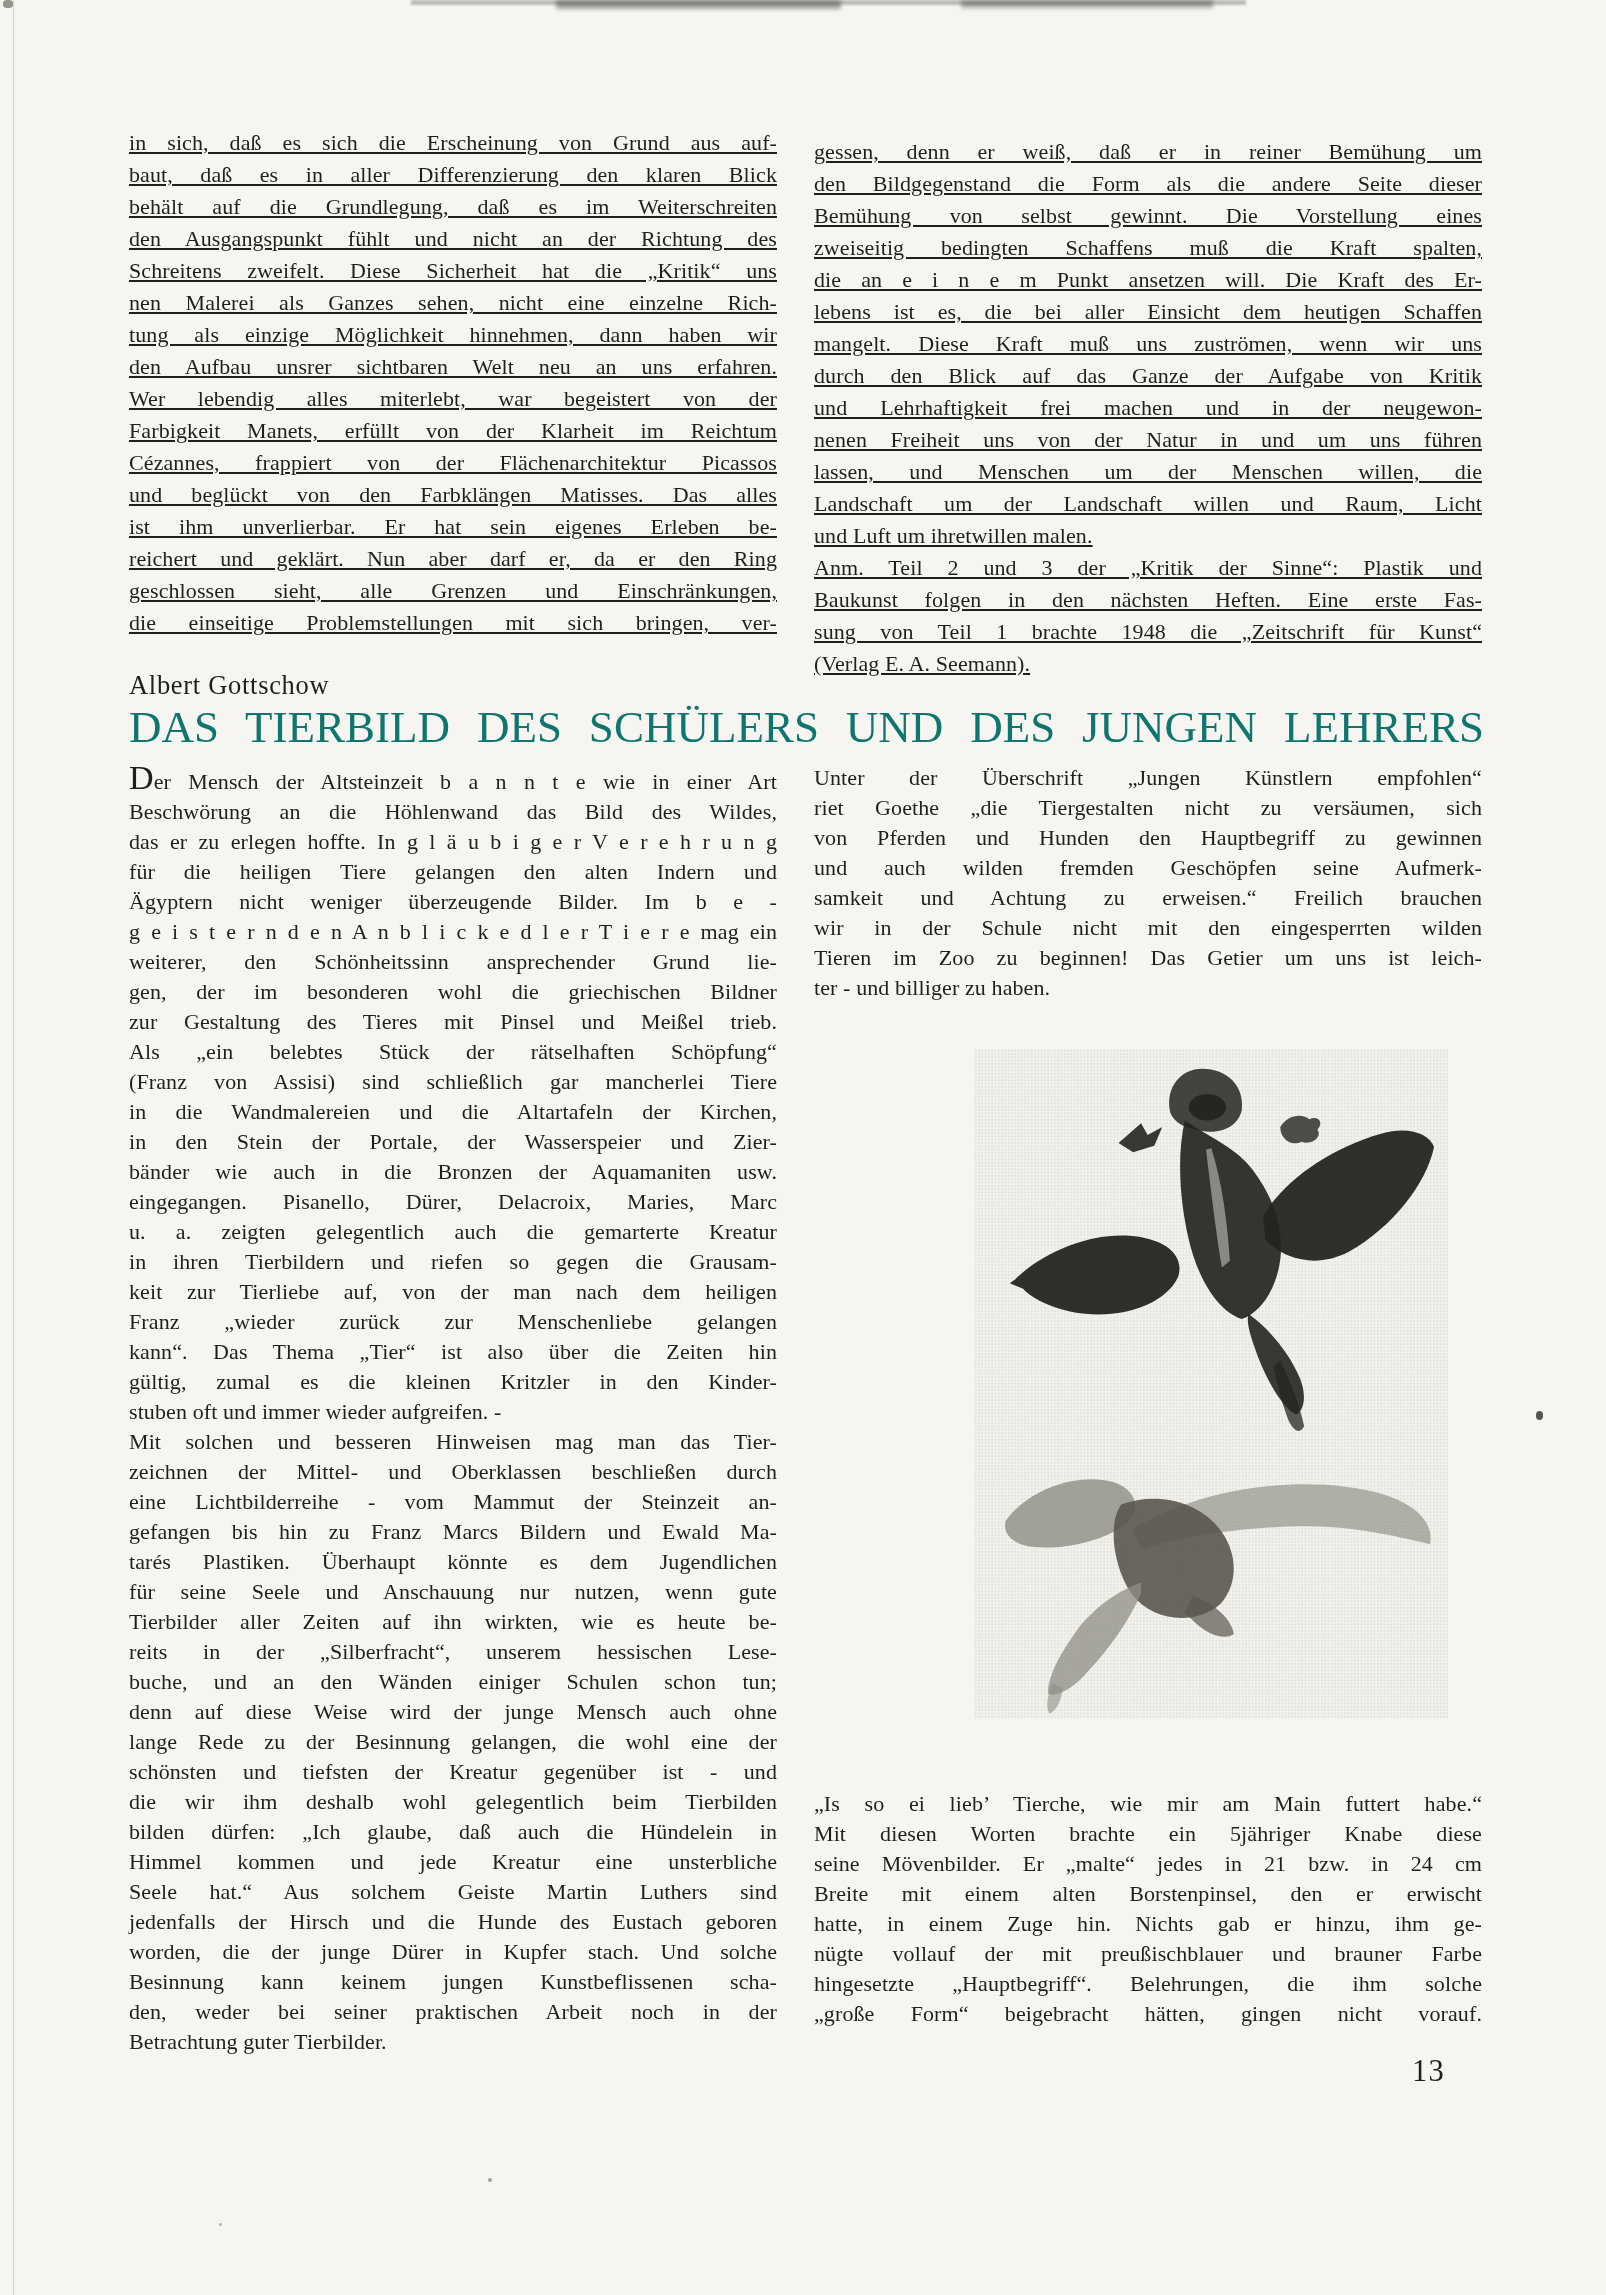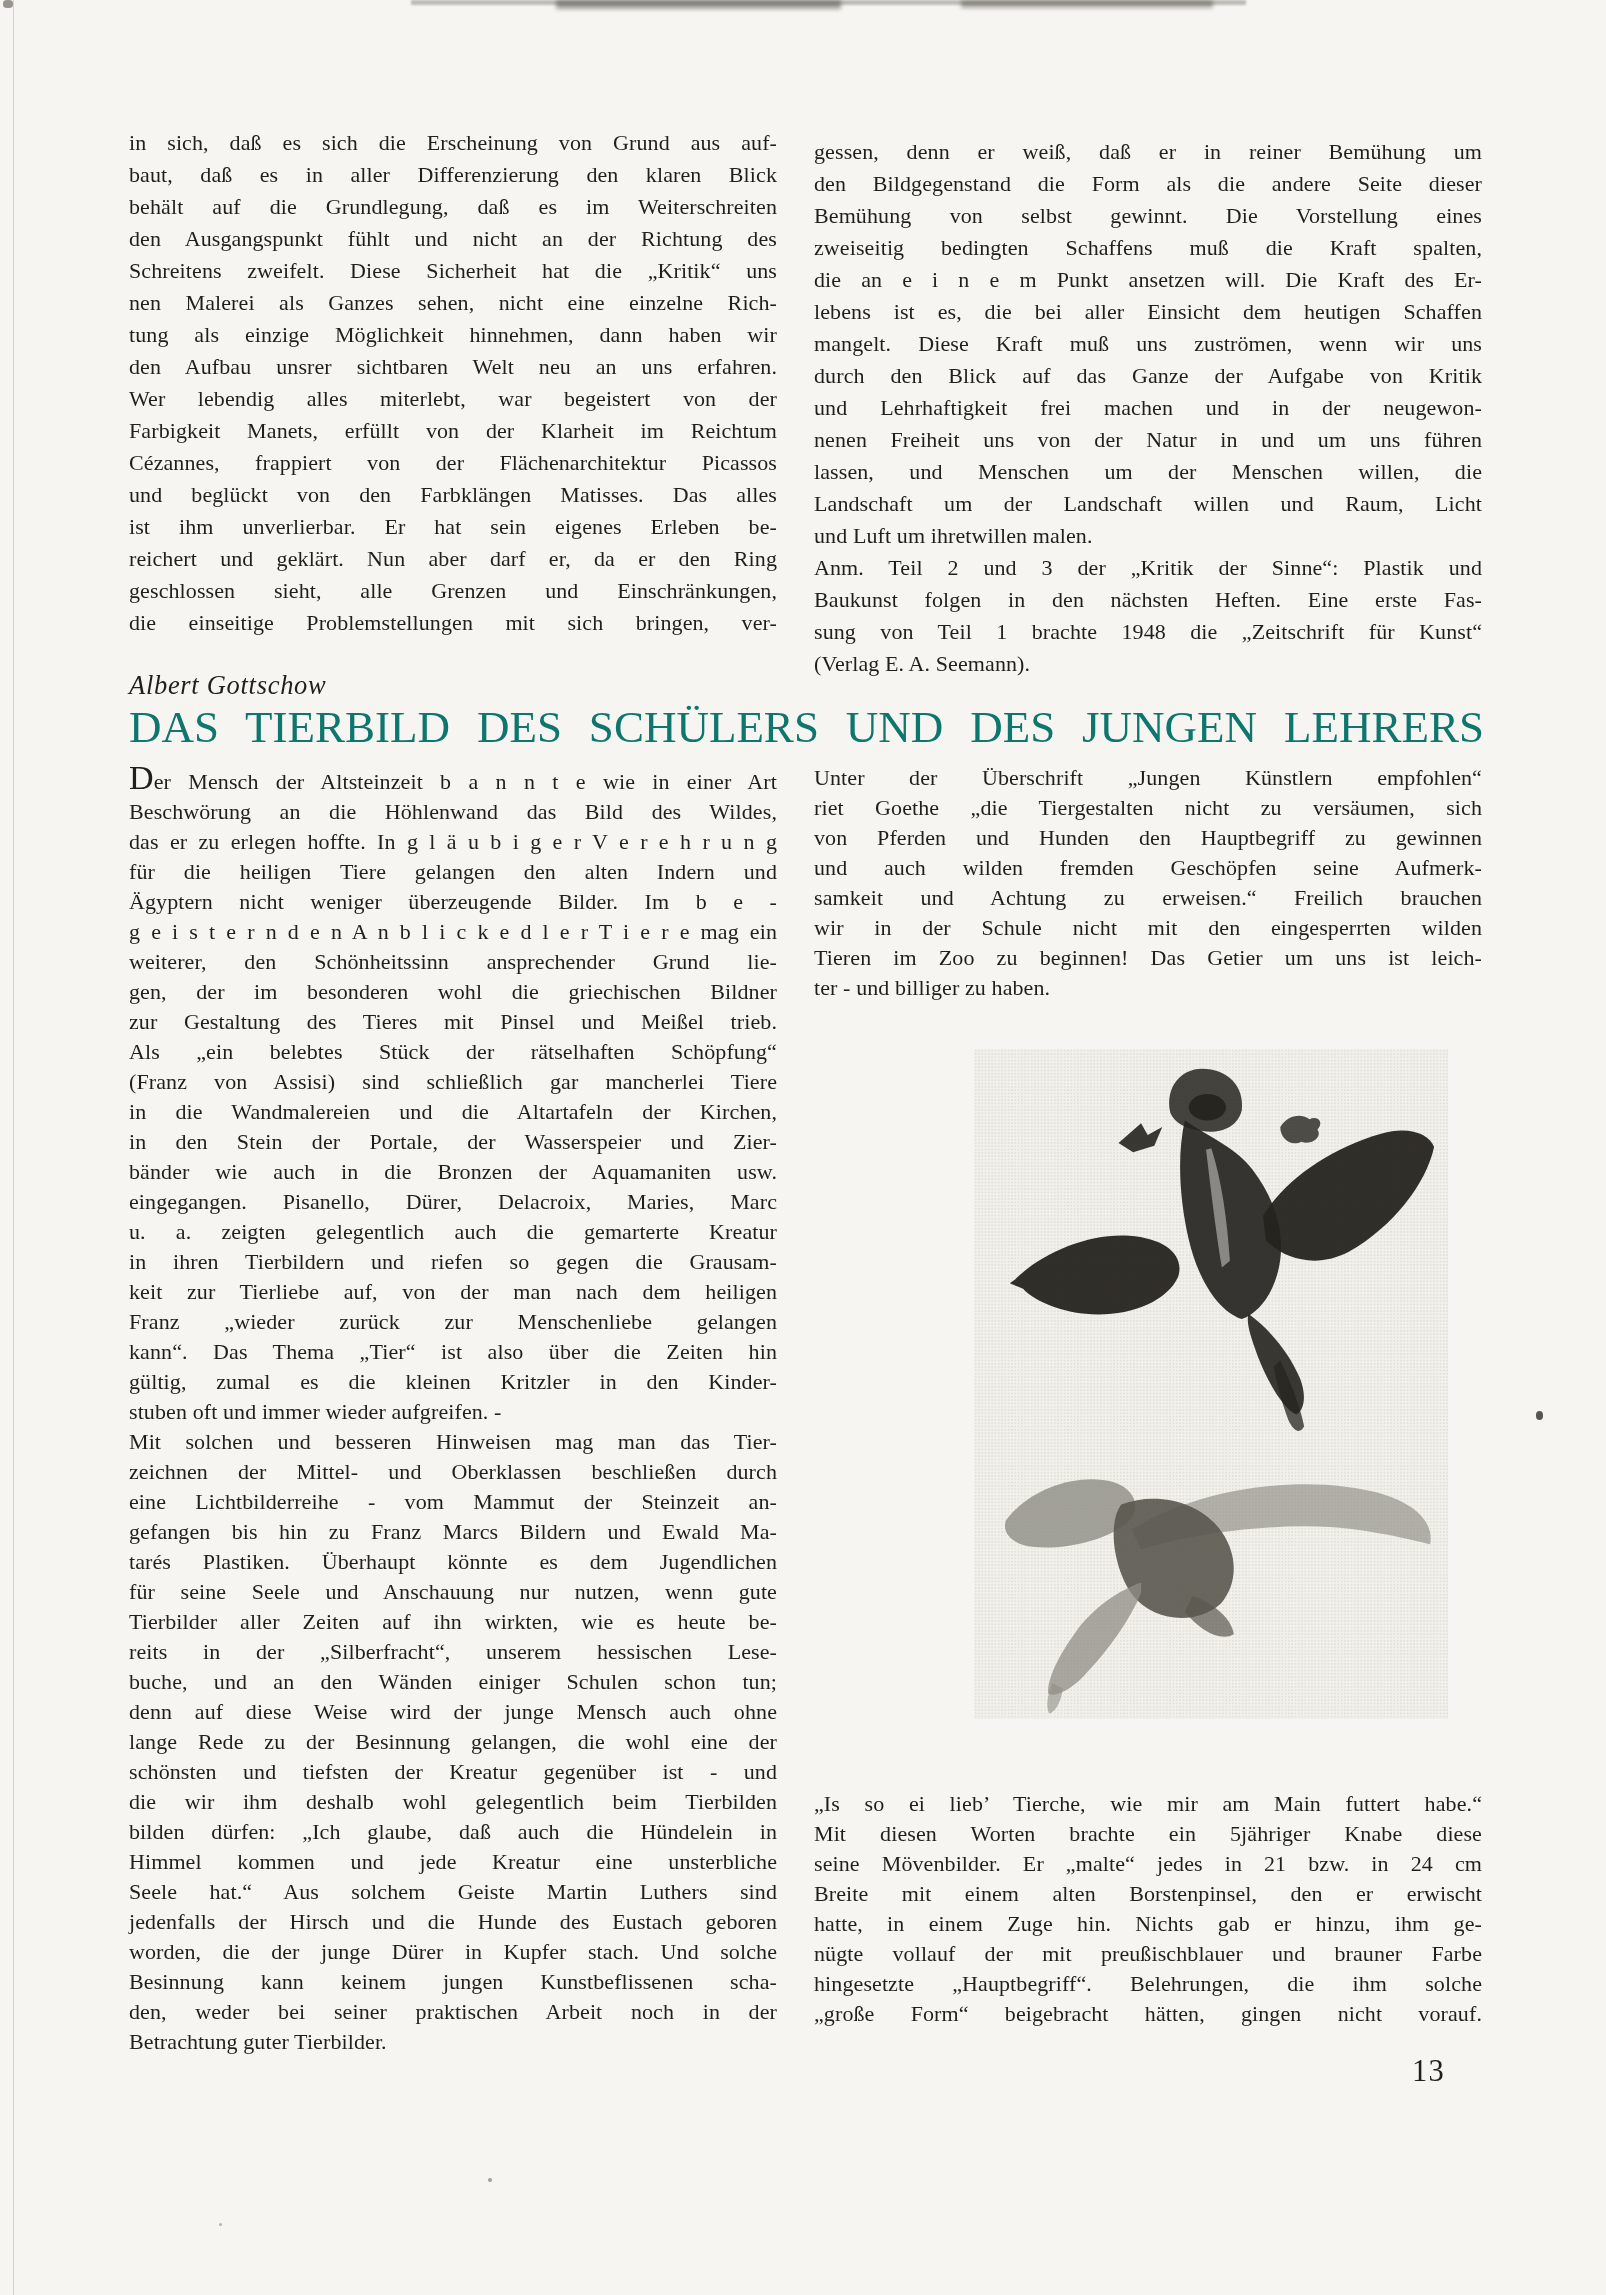"in sich, daß es sich" #prev-left, #prev-right { text-decoration: none -> underline }
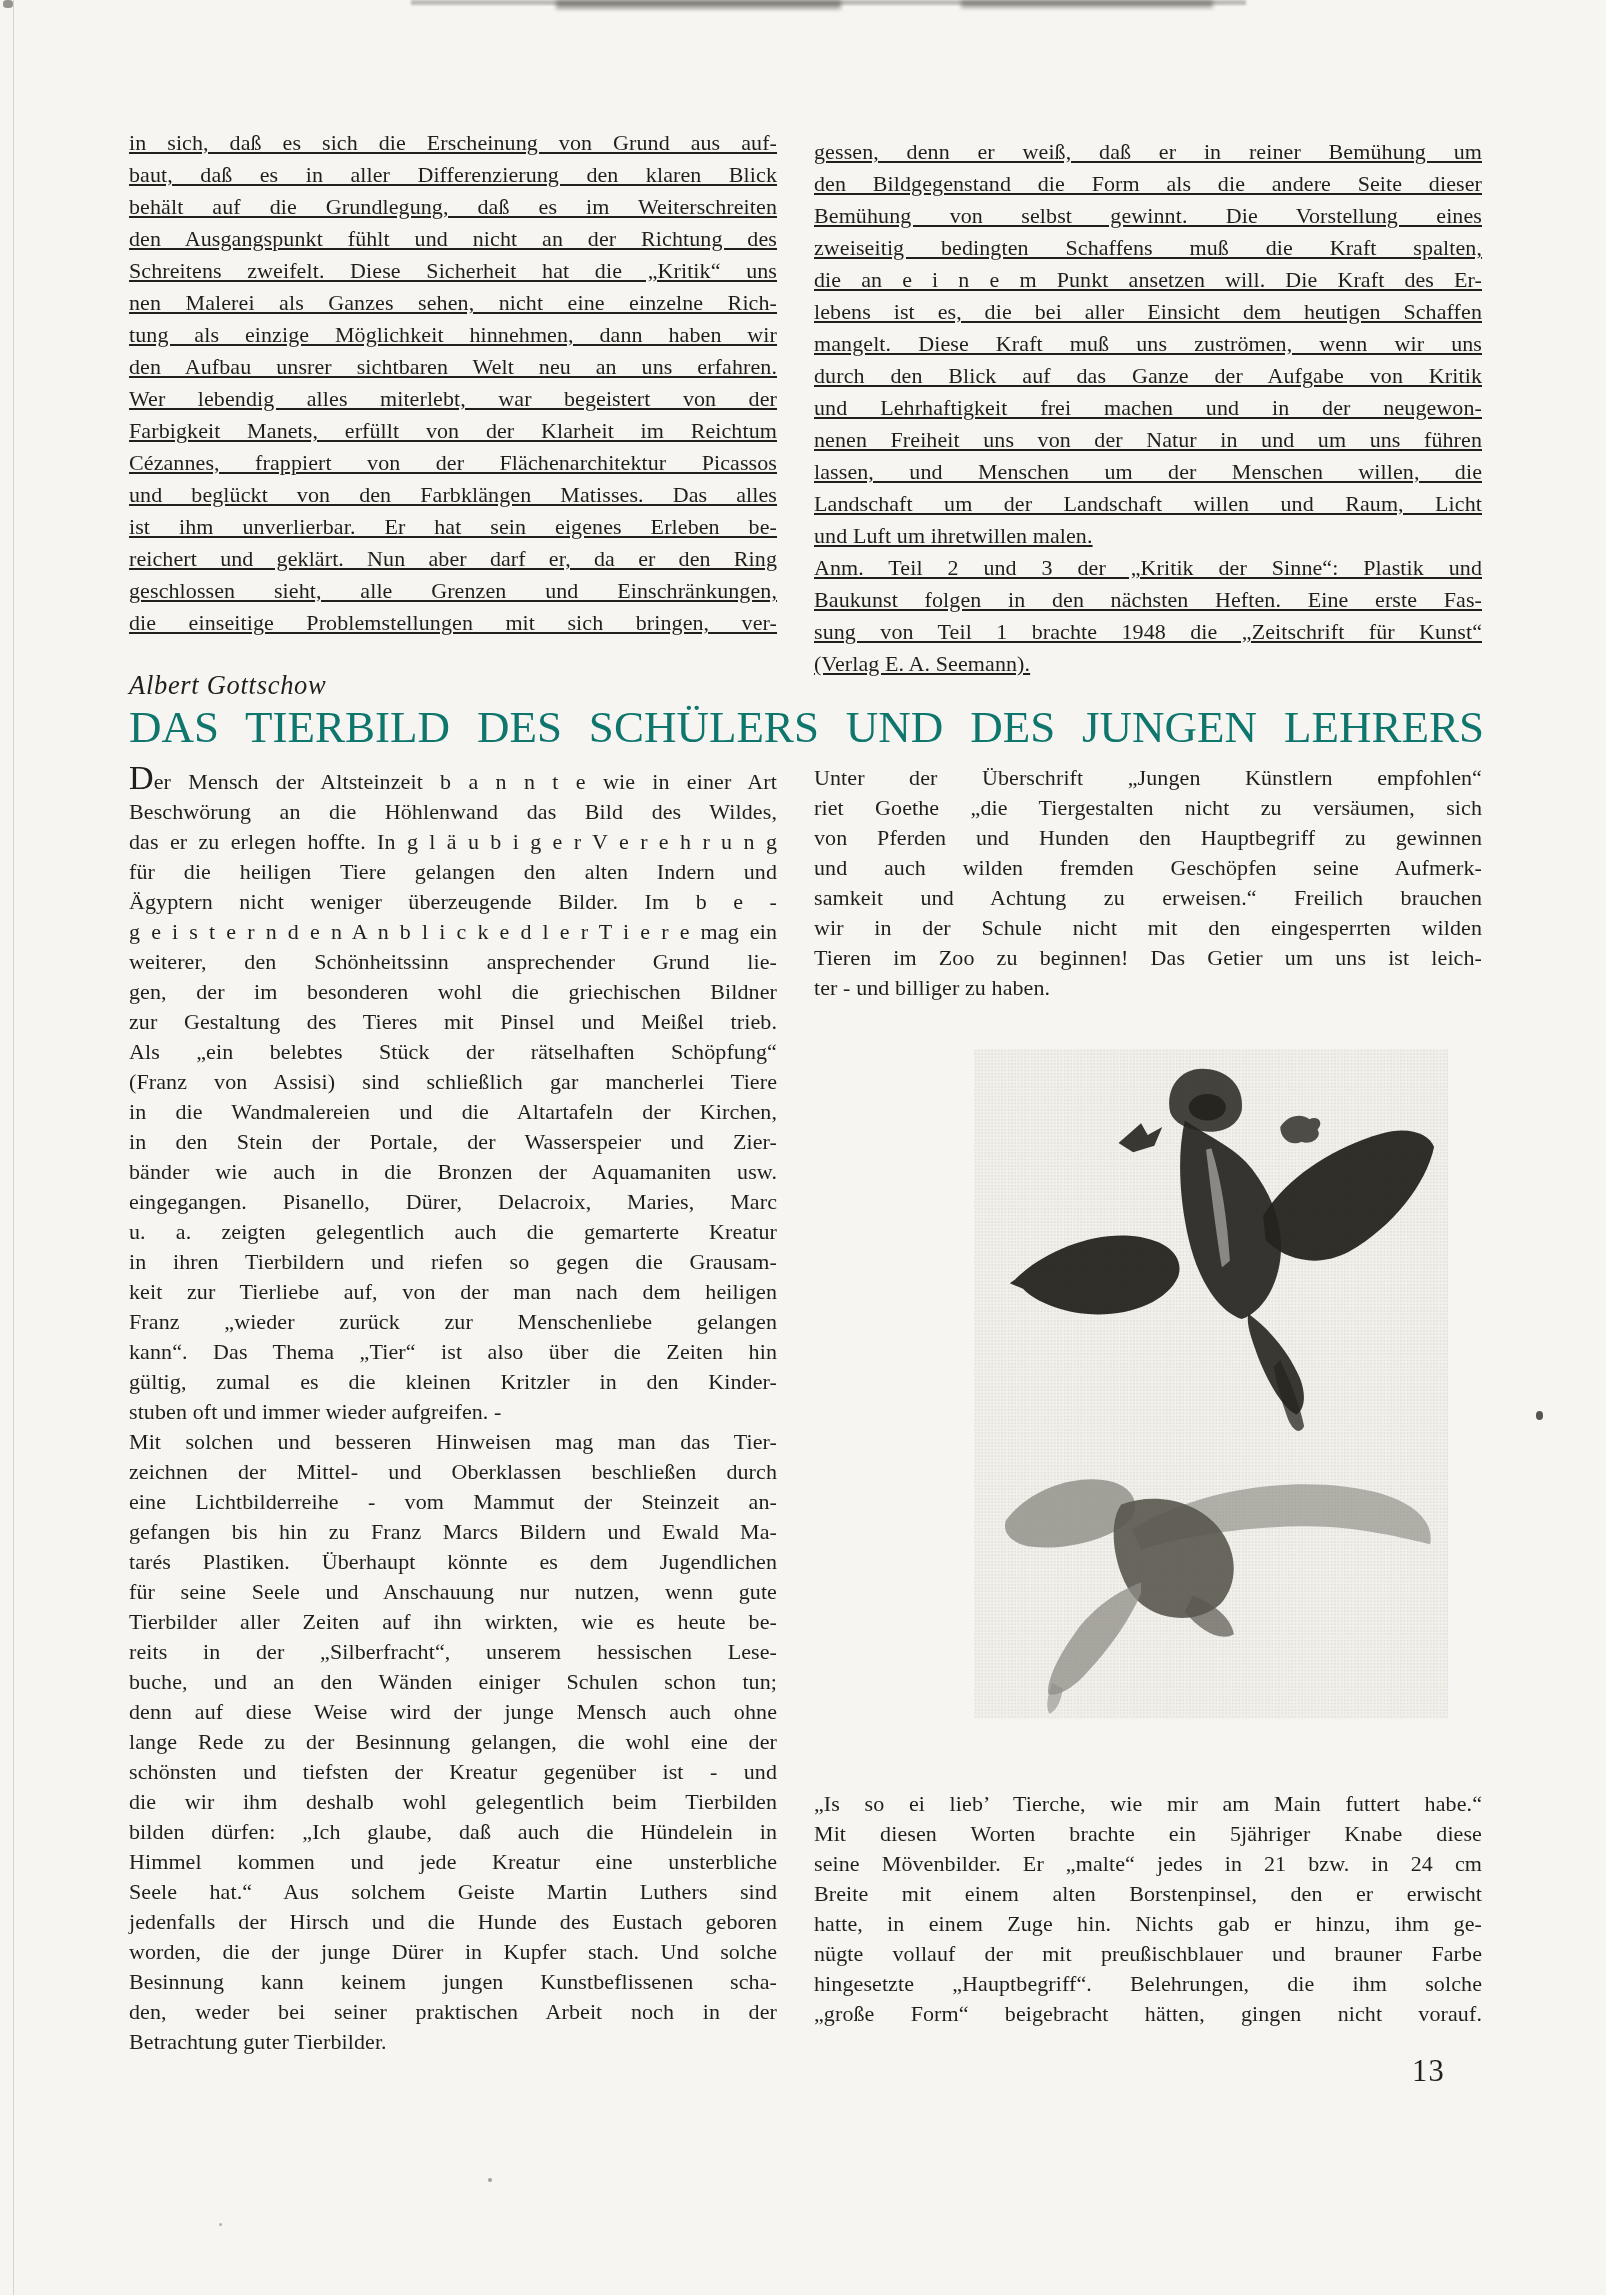"Albert Gottschow" #author { font-style: italic -> none }
